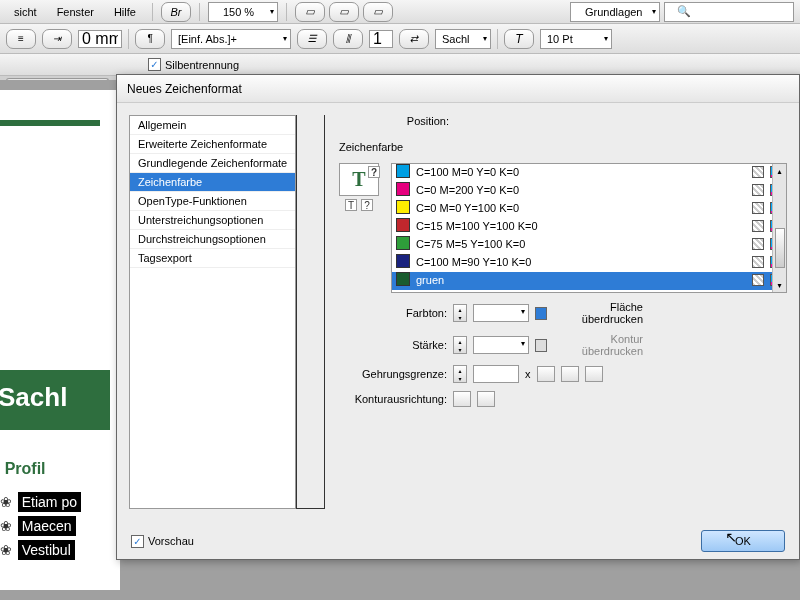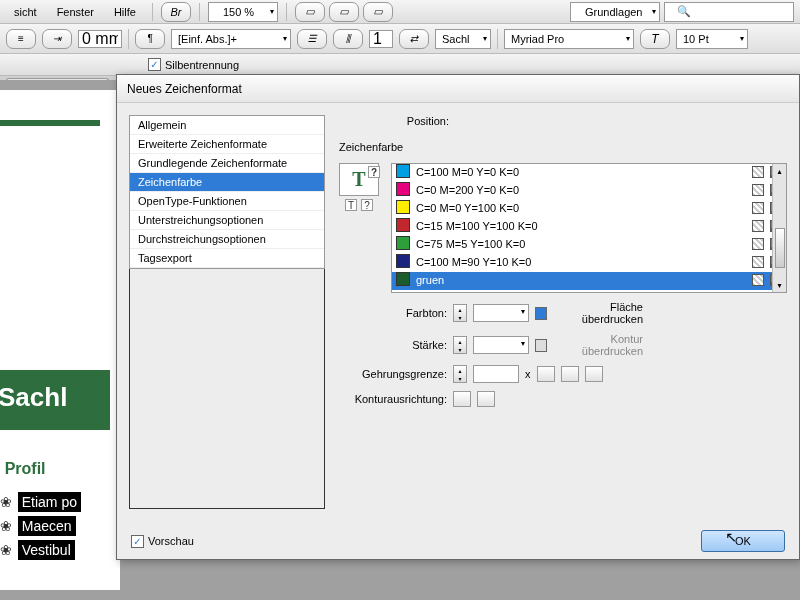"Myriad Pro" div.combo { html: <div> <span>Myriad Pro</span> </div> -> none }
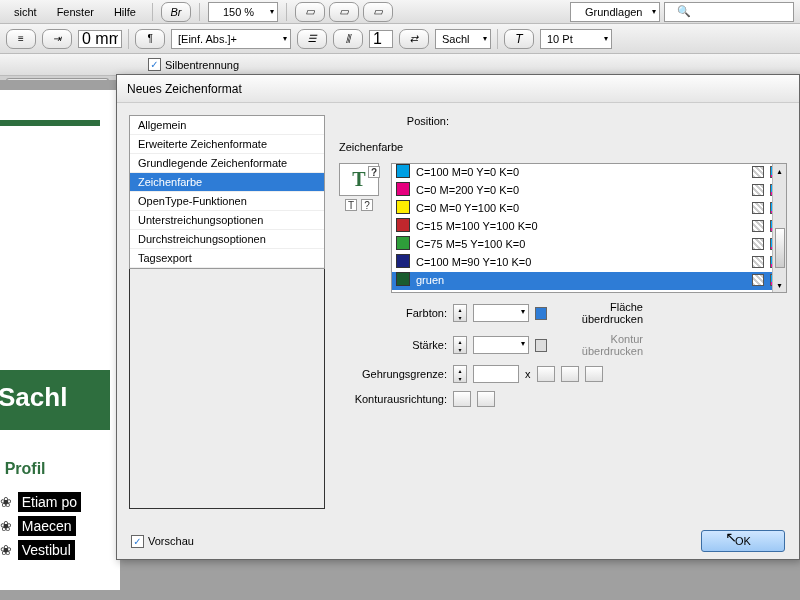"Allgemein" .categories { flex-direction: column -> row }
